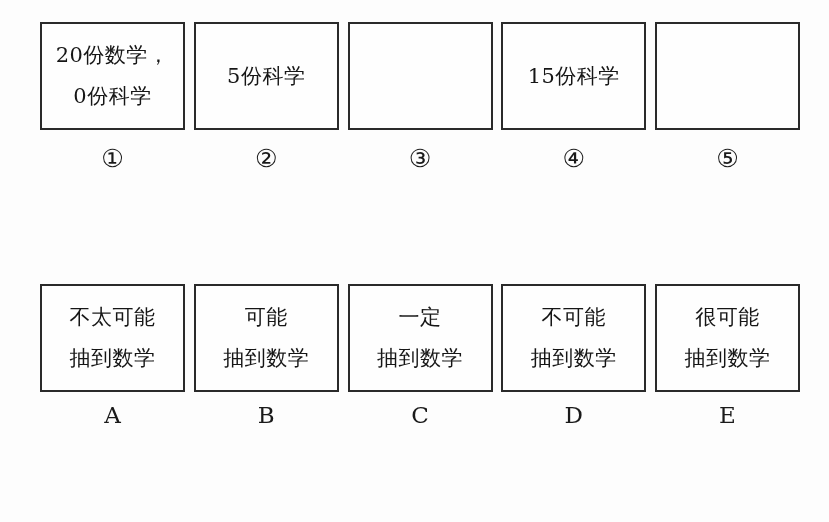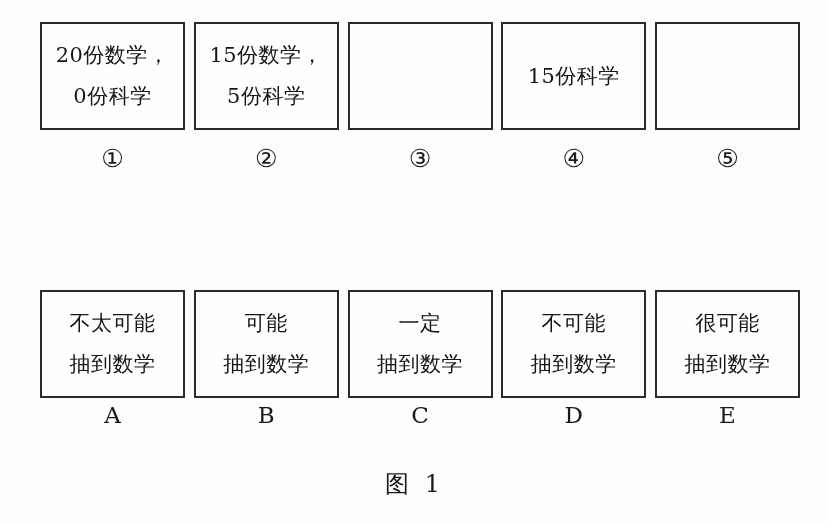"15份数学，" div.card-line { html: <div>15份数学，</div> -> none }
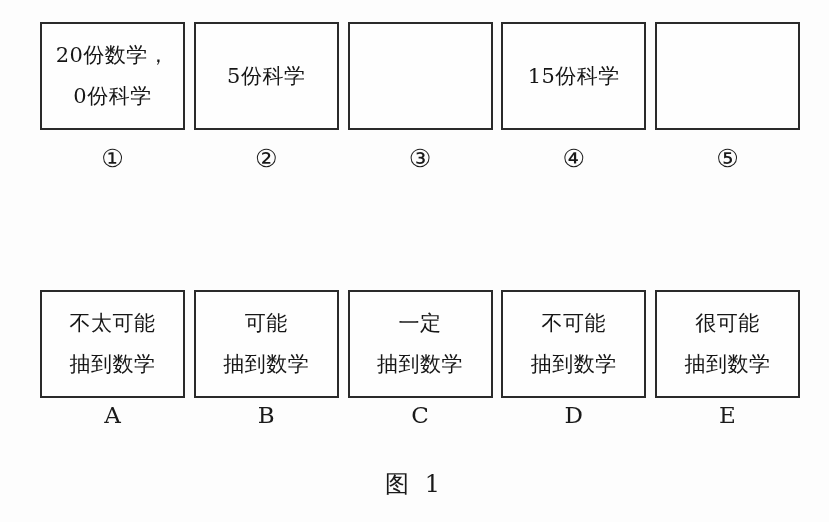"不太可能" #bottom-row { top: 290px -> 284px }
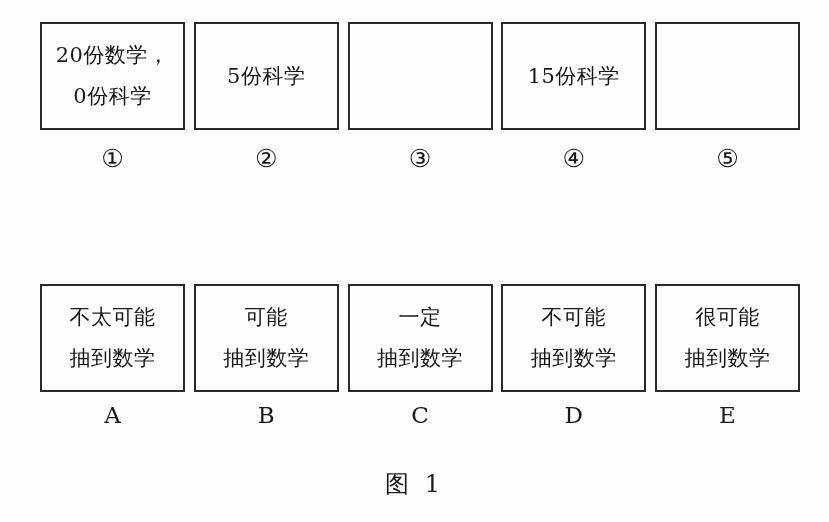"图 1" div { html: <div>图 1</div> -> none }
